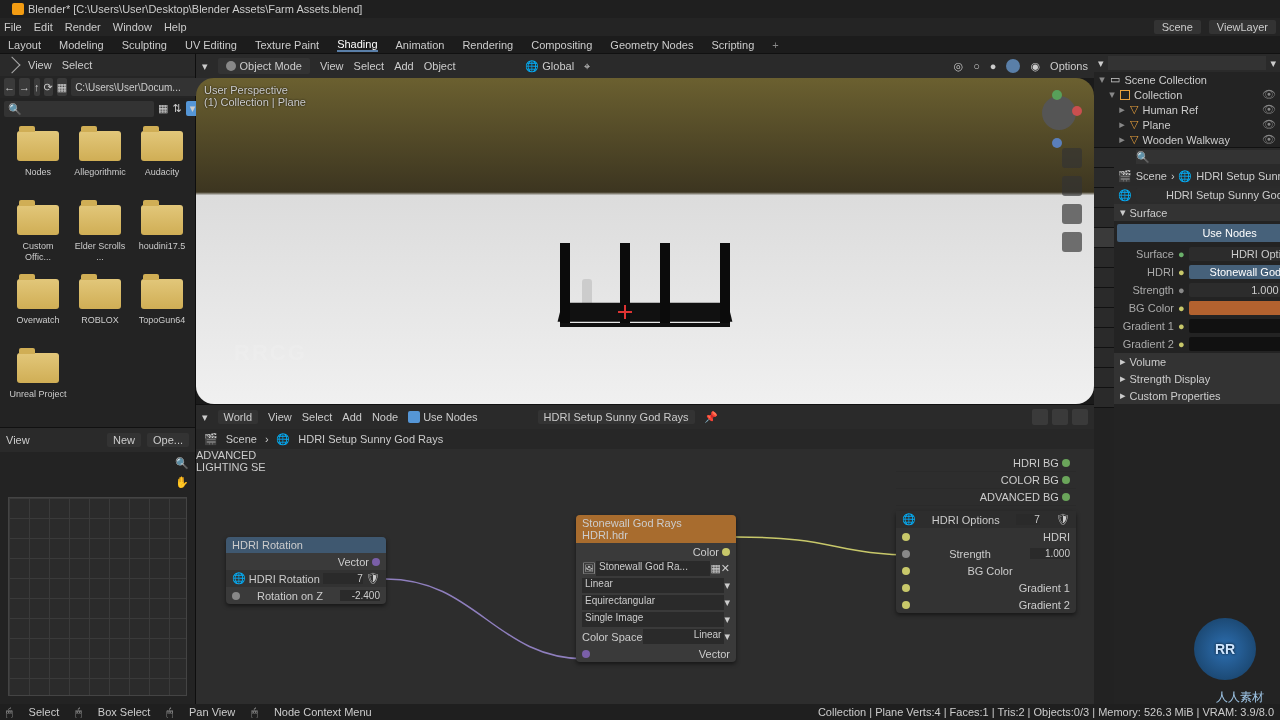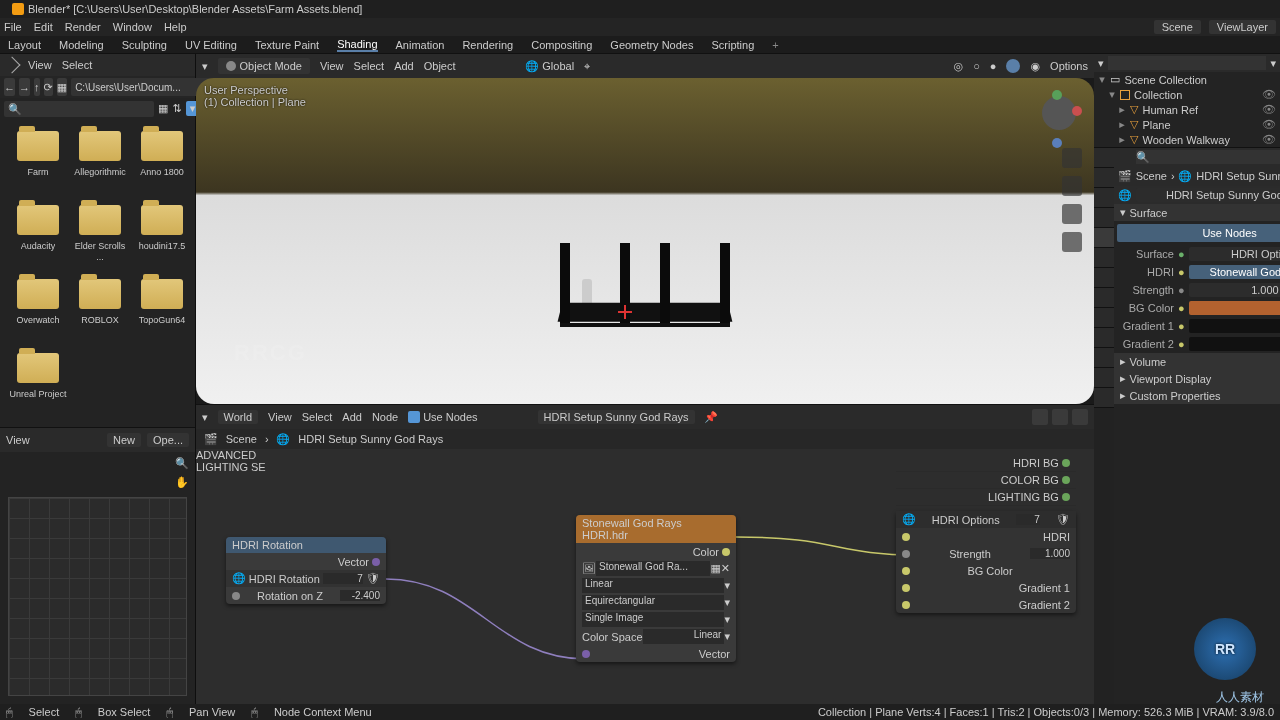"Farm" div.lbl { text: Farm -> Nodes }
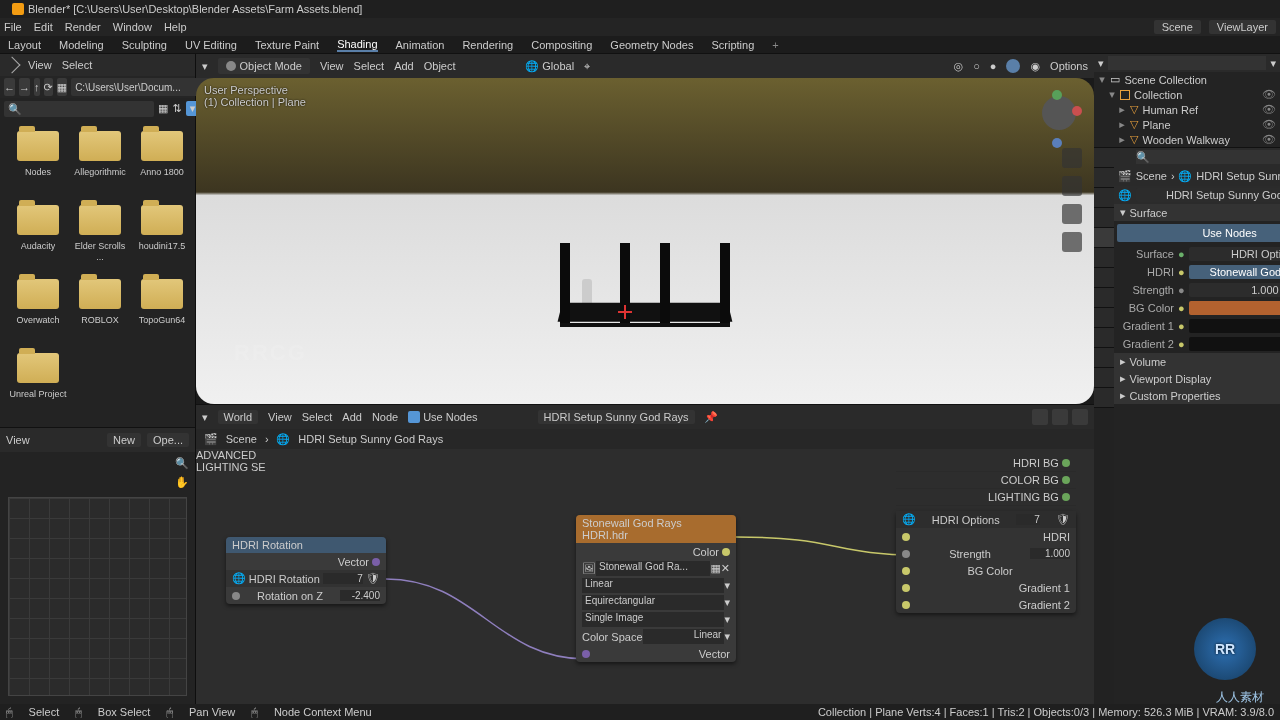"Anno 1800" div.item { html: <div> <div></div> <div>Anno 1800</div> </div> -> none }
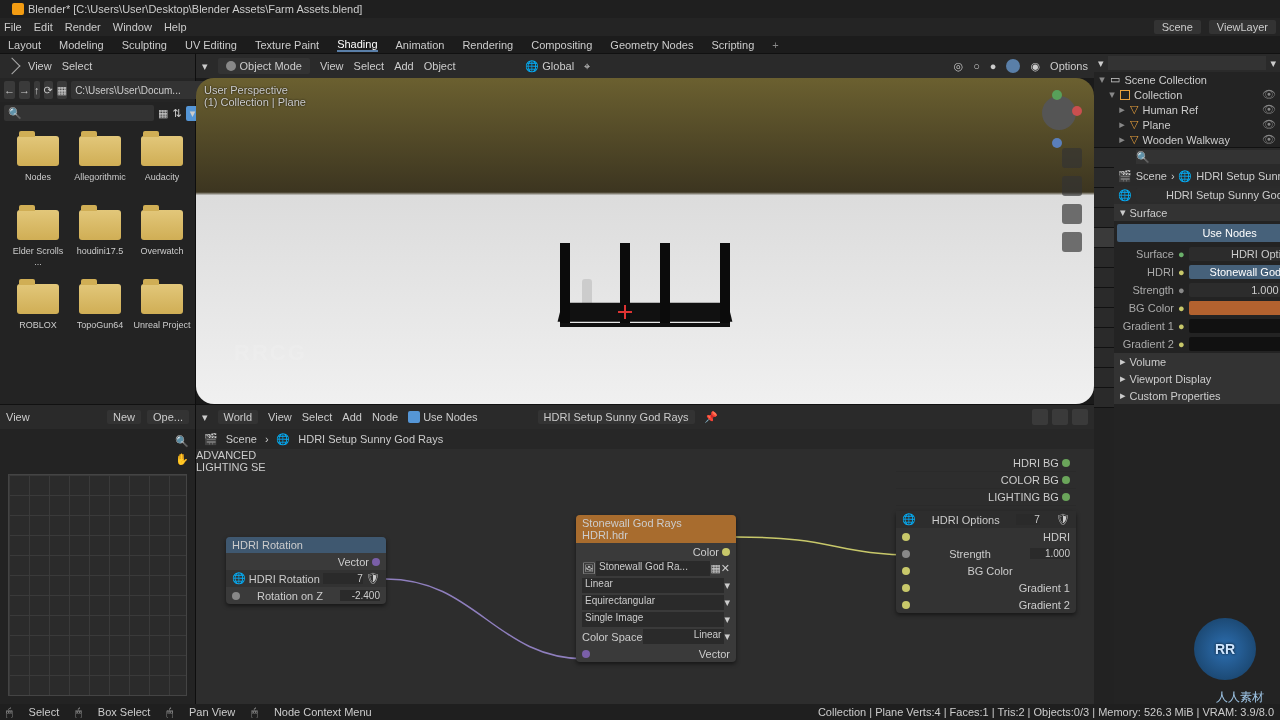"Custom Offic..." div.item { html: none -> <div> <div></div> <div>Custom Offic...</div> </div> }
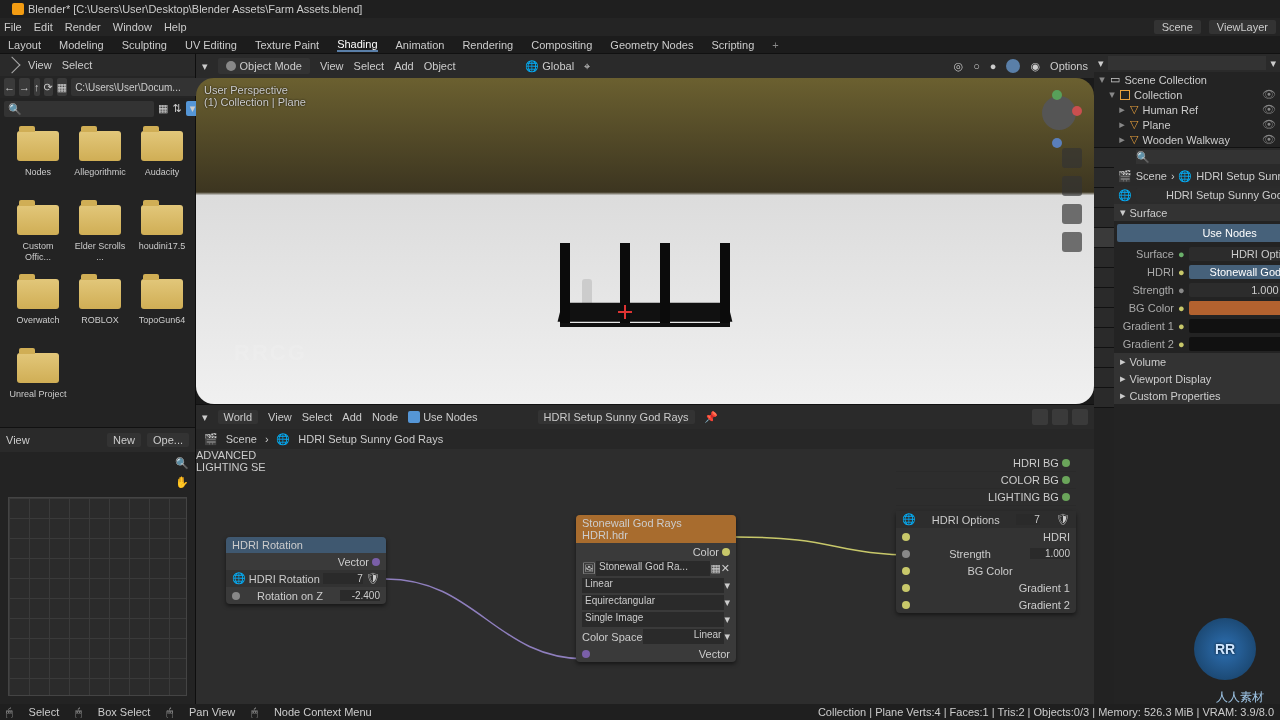"Viewport Display" span { text: Viewport -> Strength }
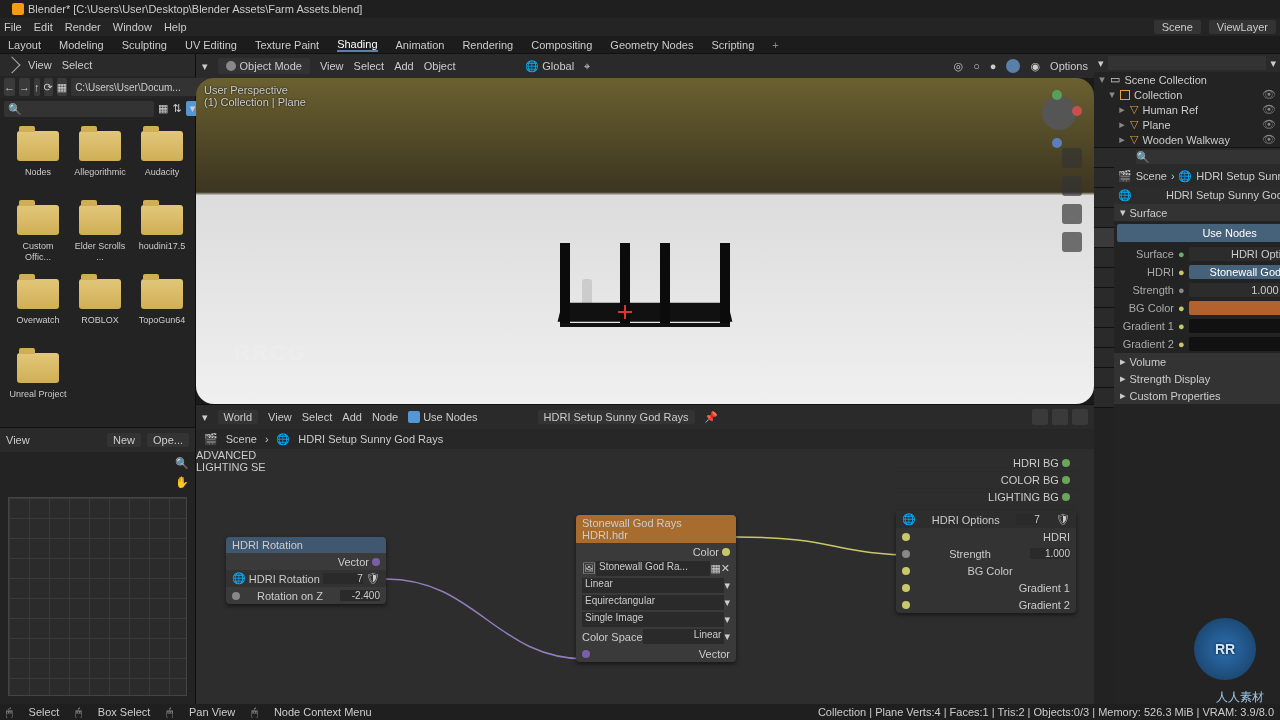"LIGHTING BG" span { text: LIGHTING -> ADVANCED }
